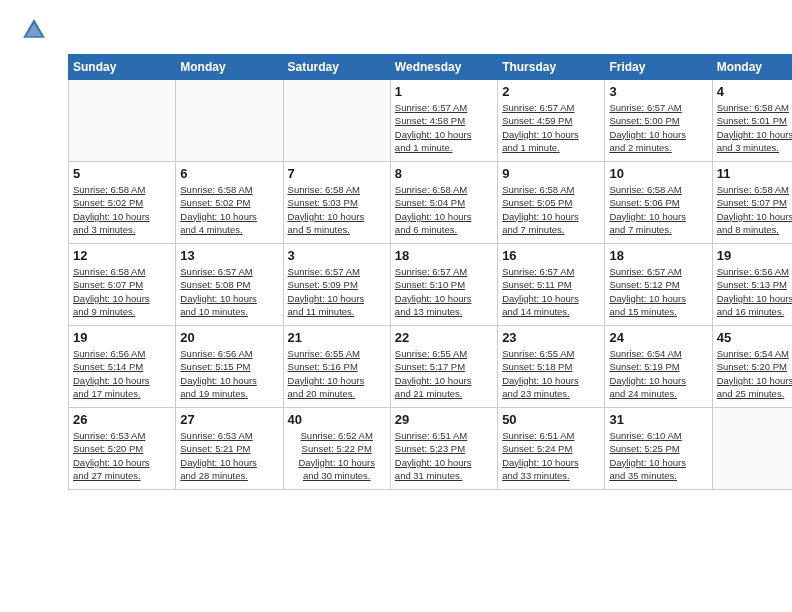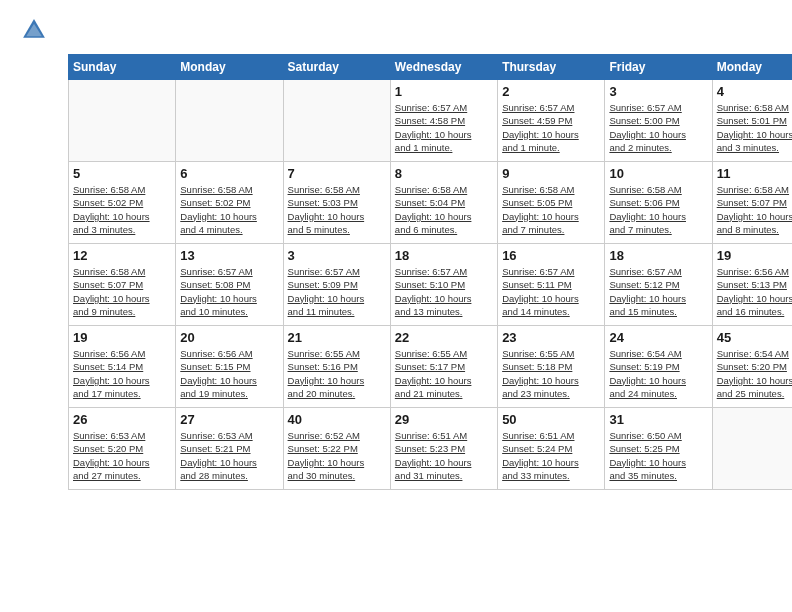"Sunrise: 6:52 AM" div.day-info { text-align: none -> center }
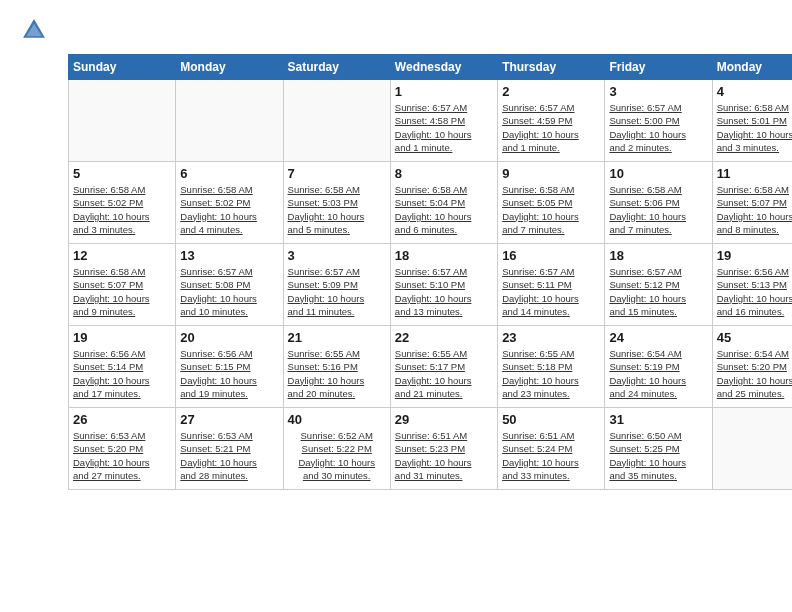"Sunrise: 6:50 AM" div.day-info { text: 6:50 -> 6:10 }
